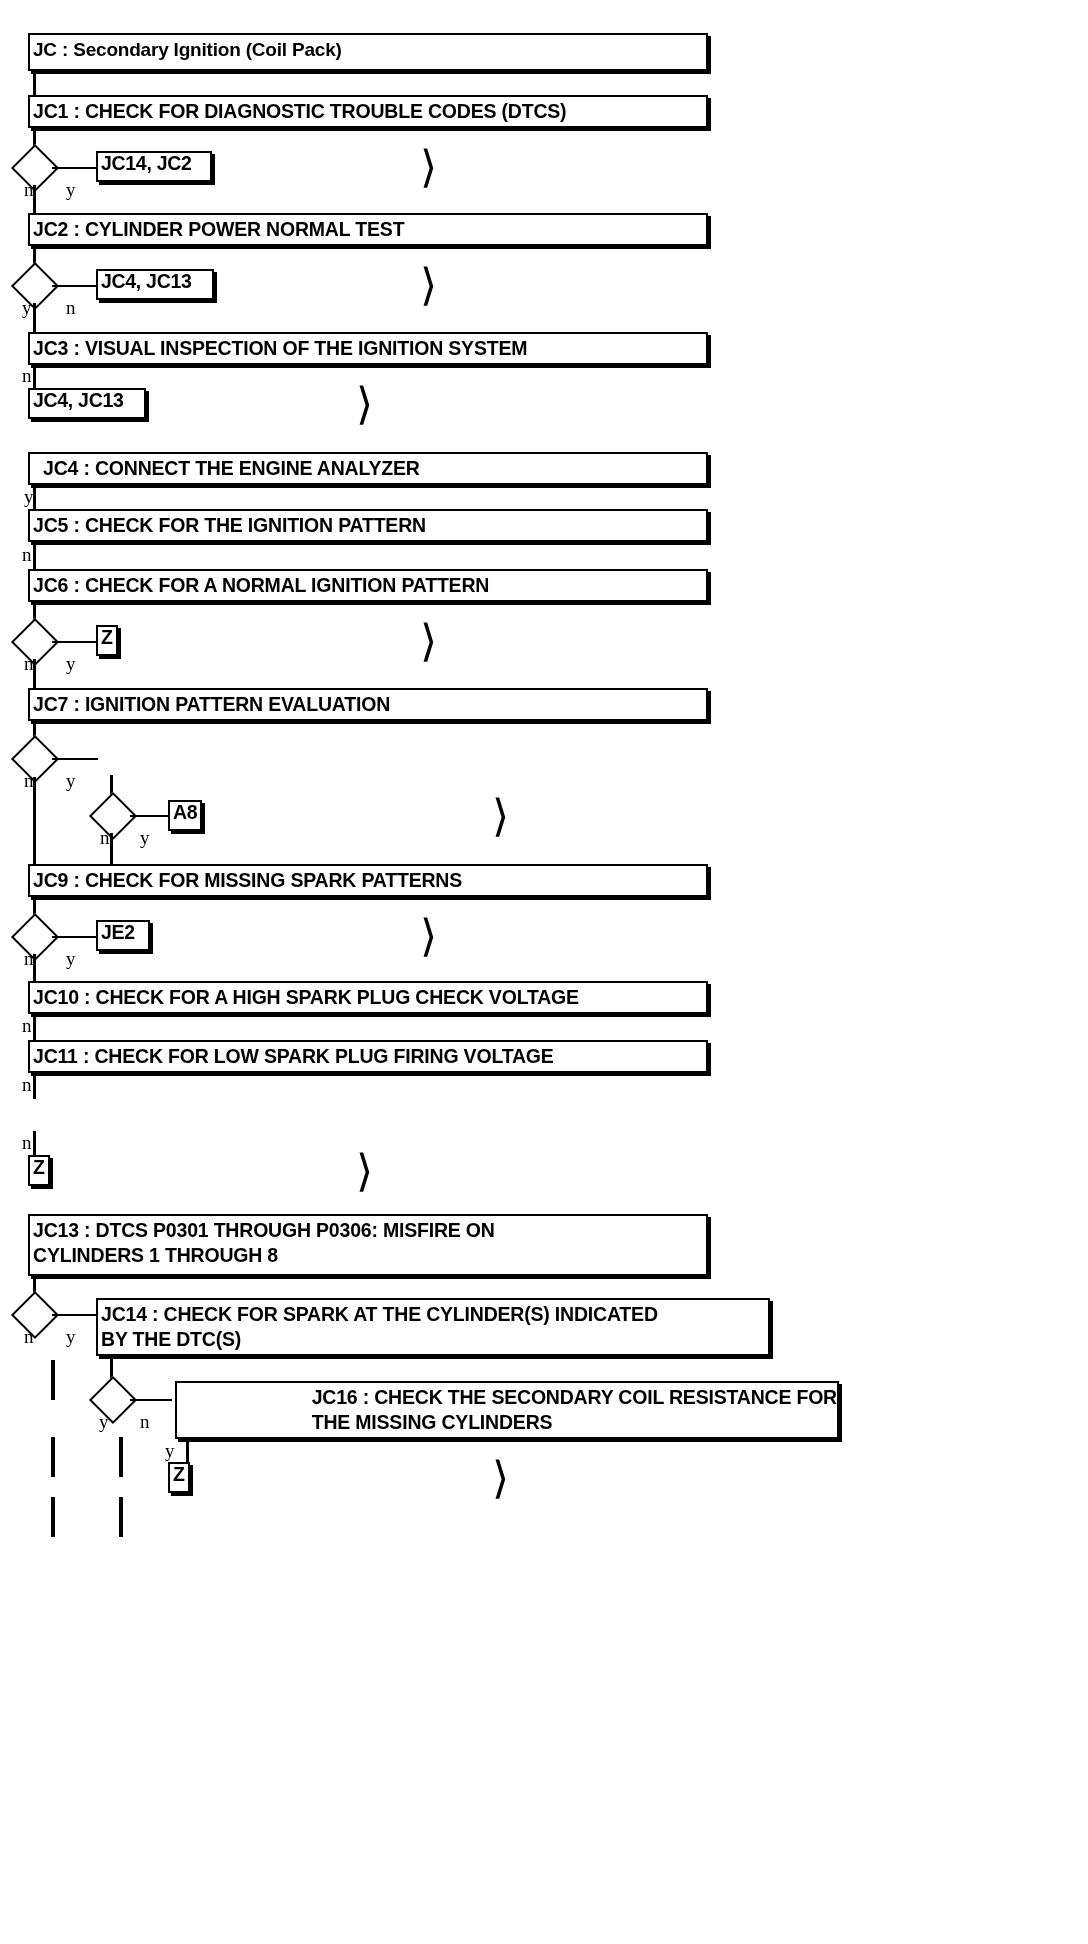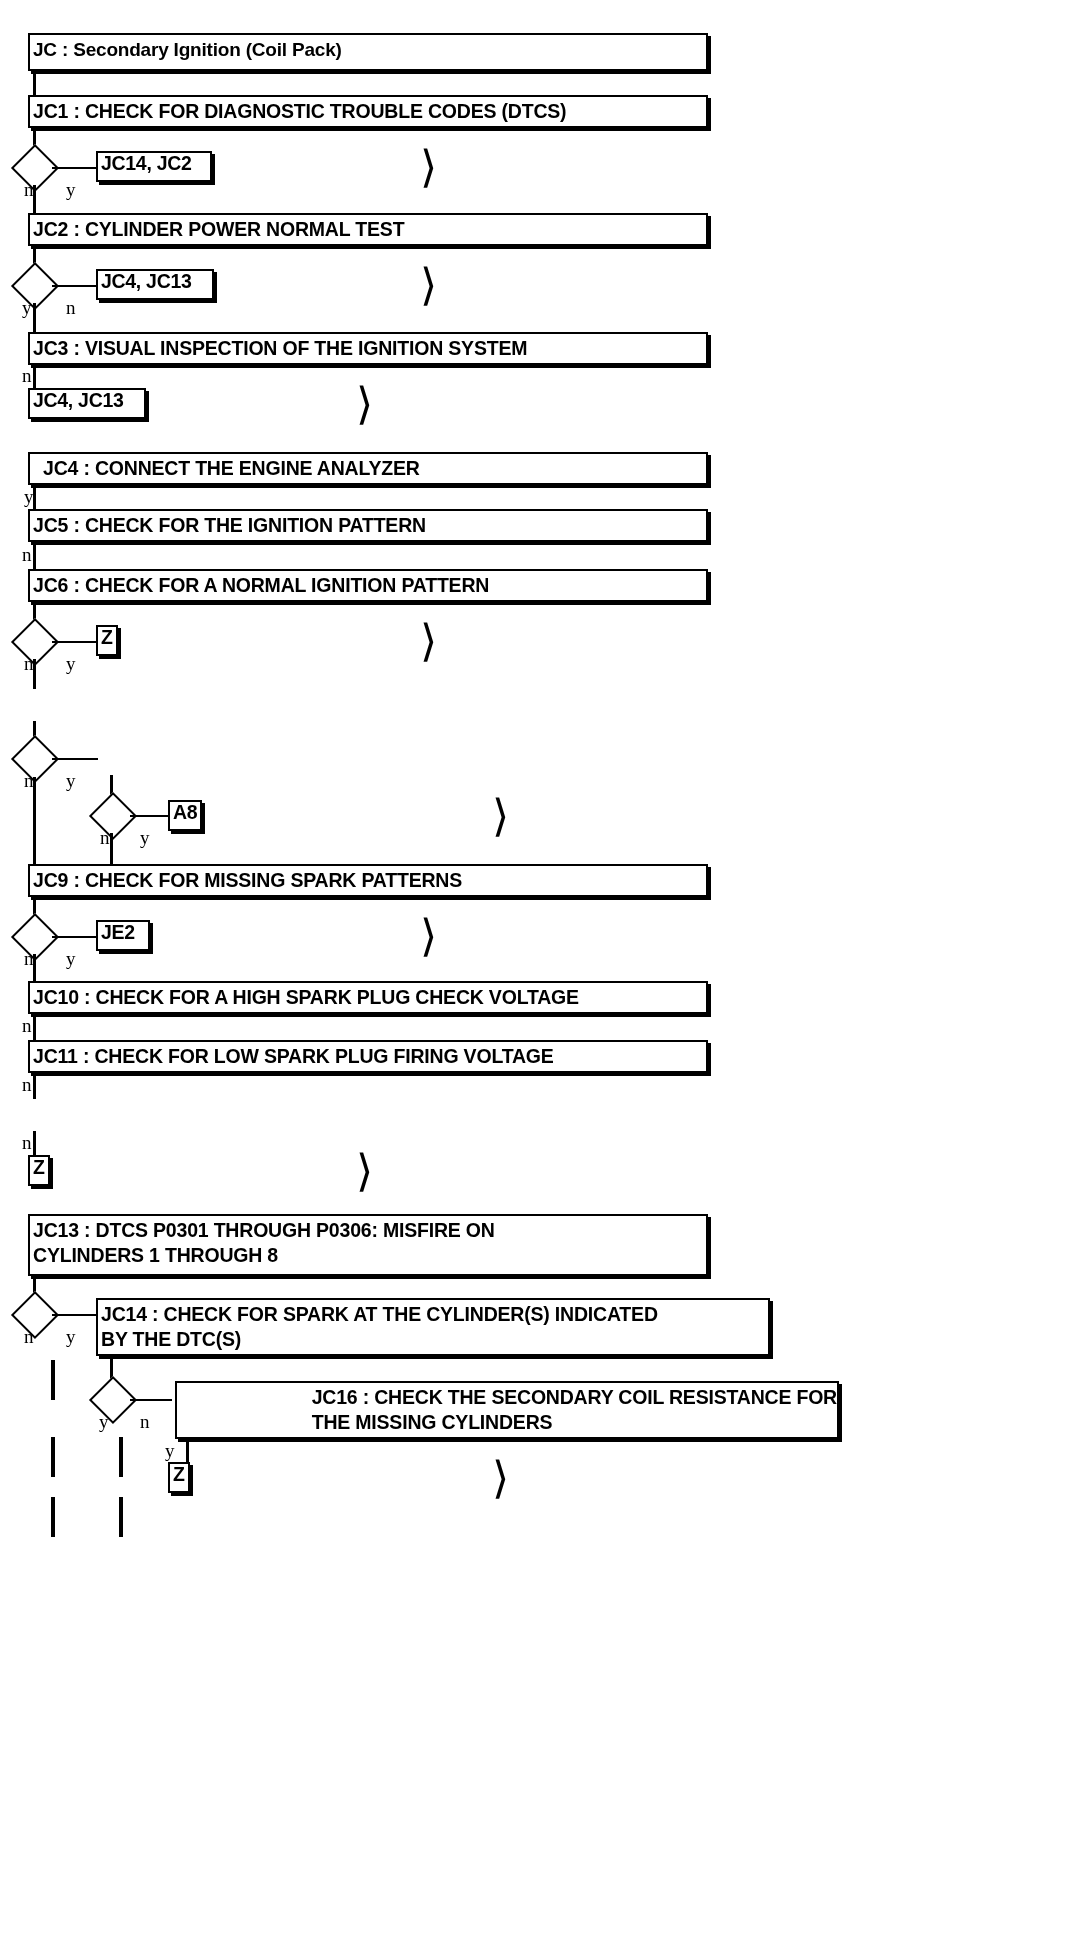"JC7 : IGNITION PATTERN EVALUATION" div.step { html: none -> <div> <span>JC7 : IGNITION PATTERN EVALUATION</span> </div> }
